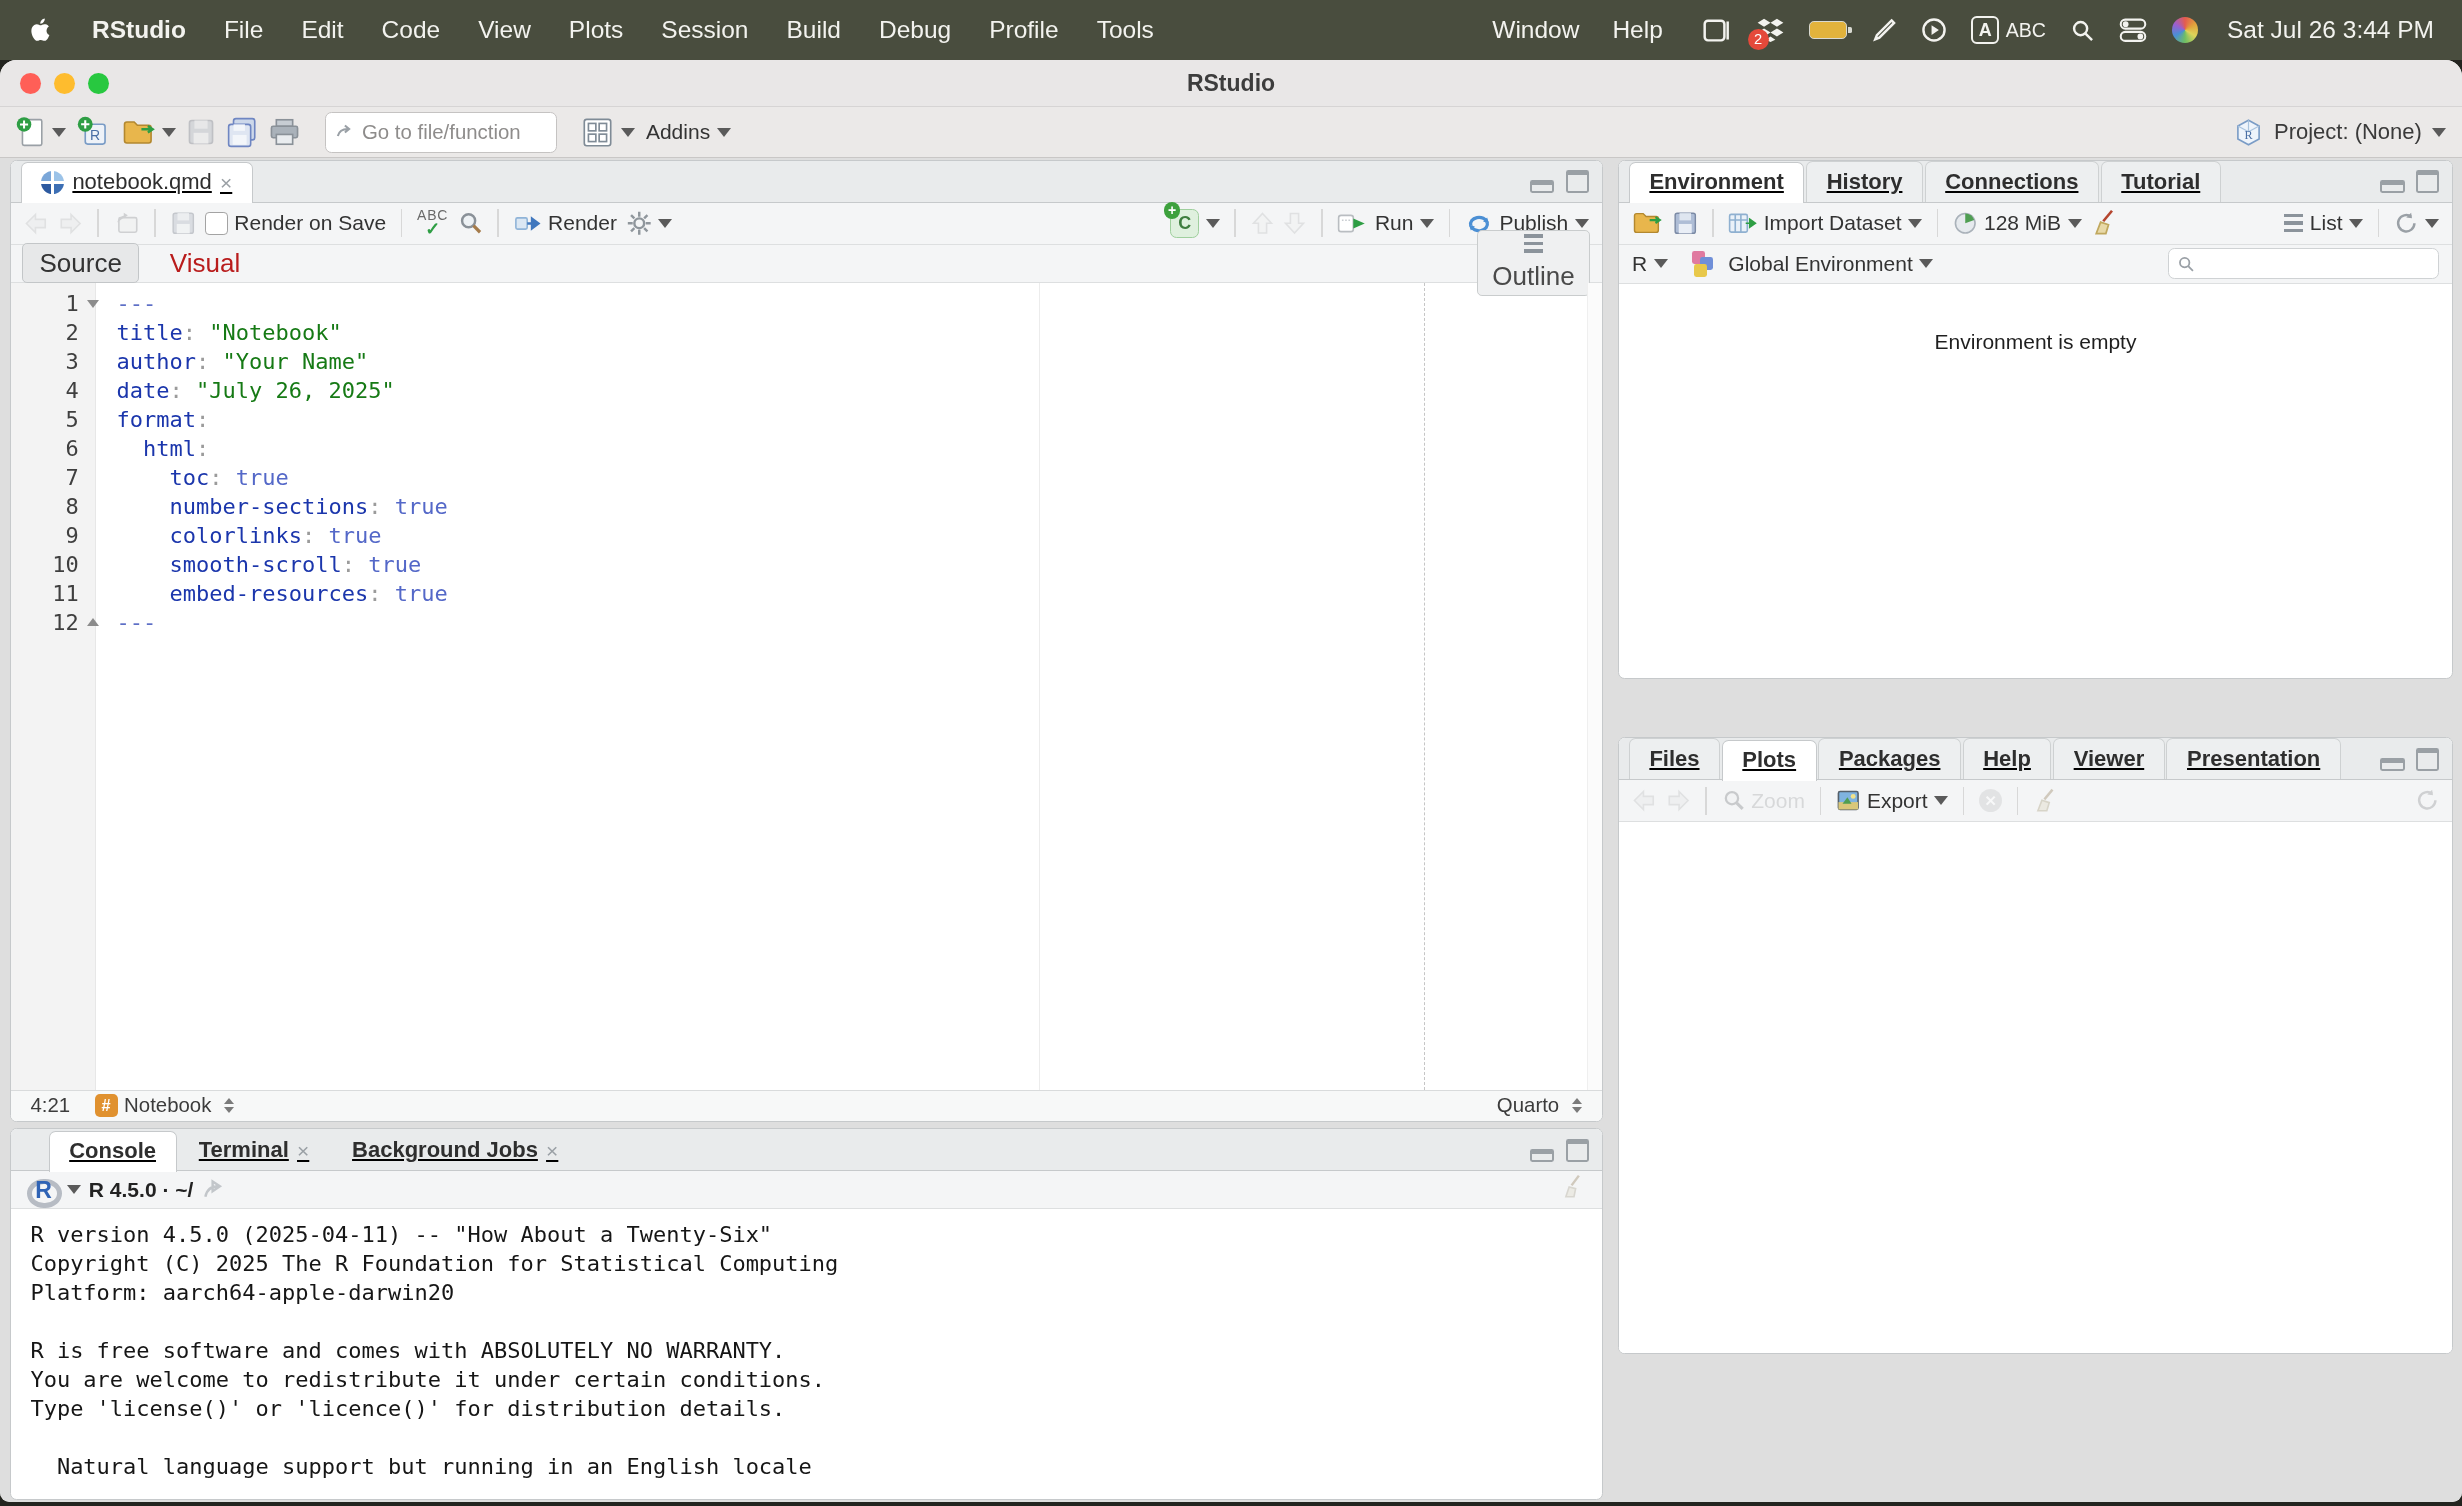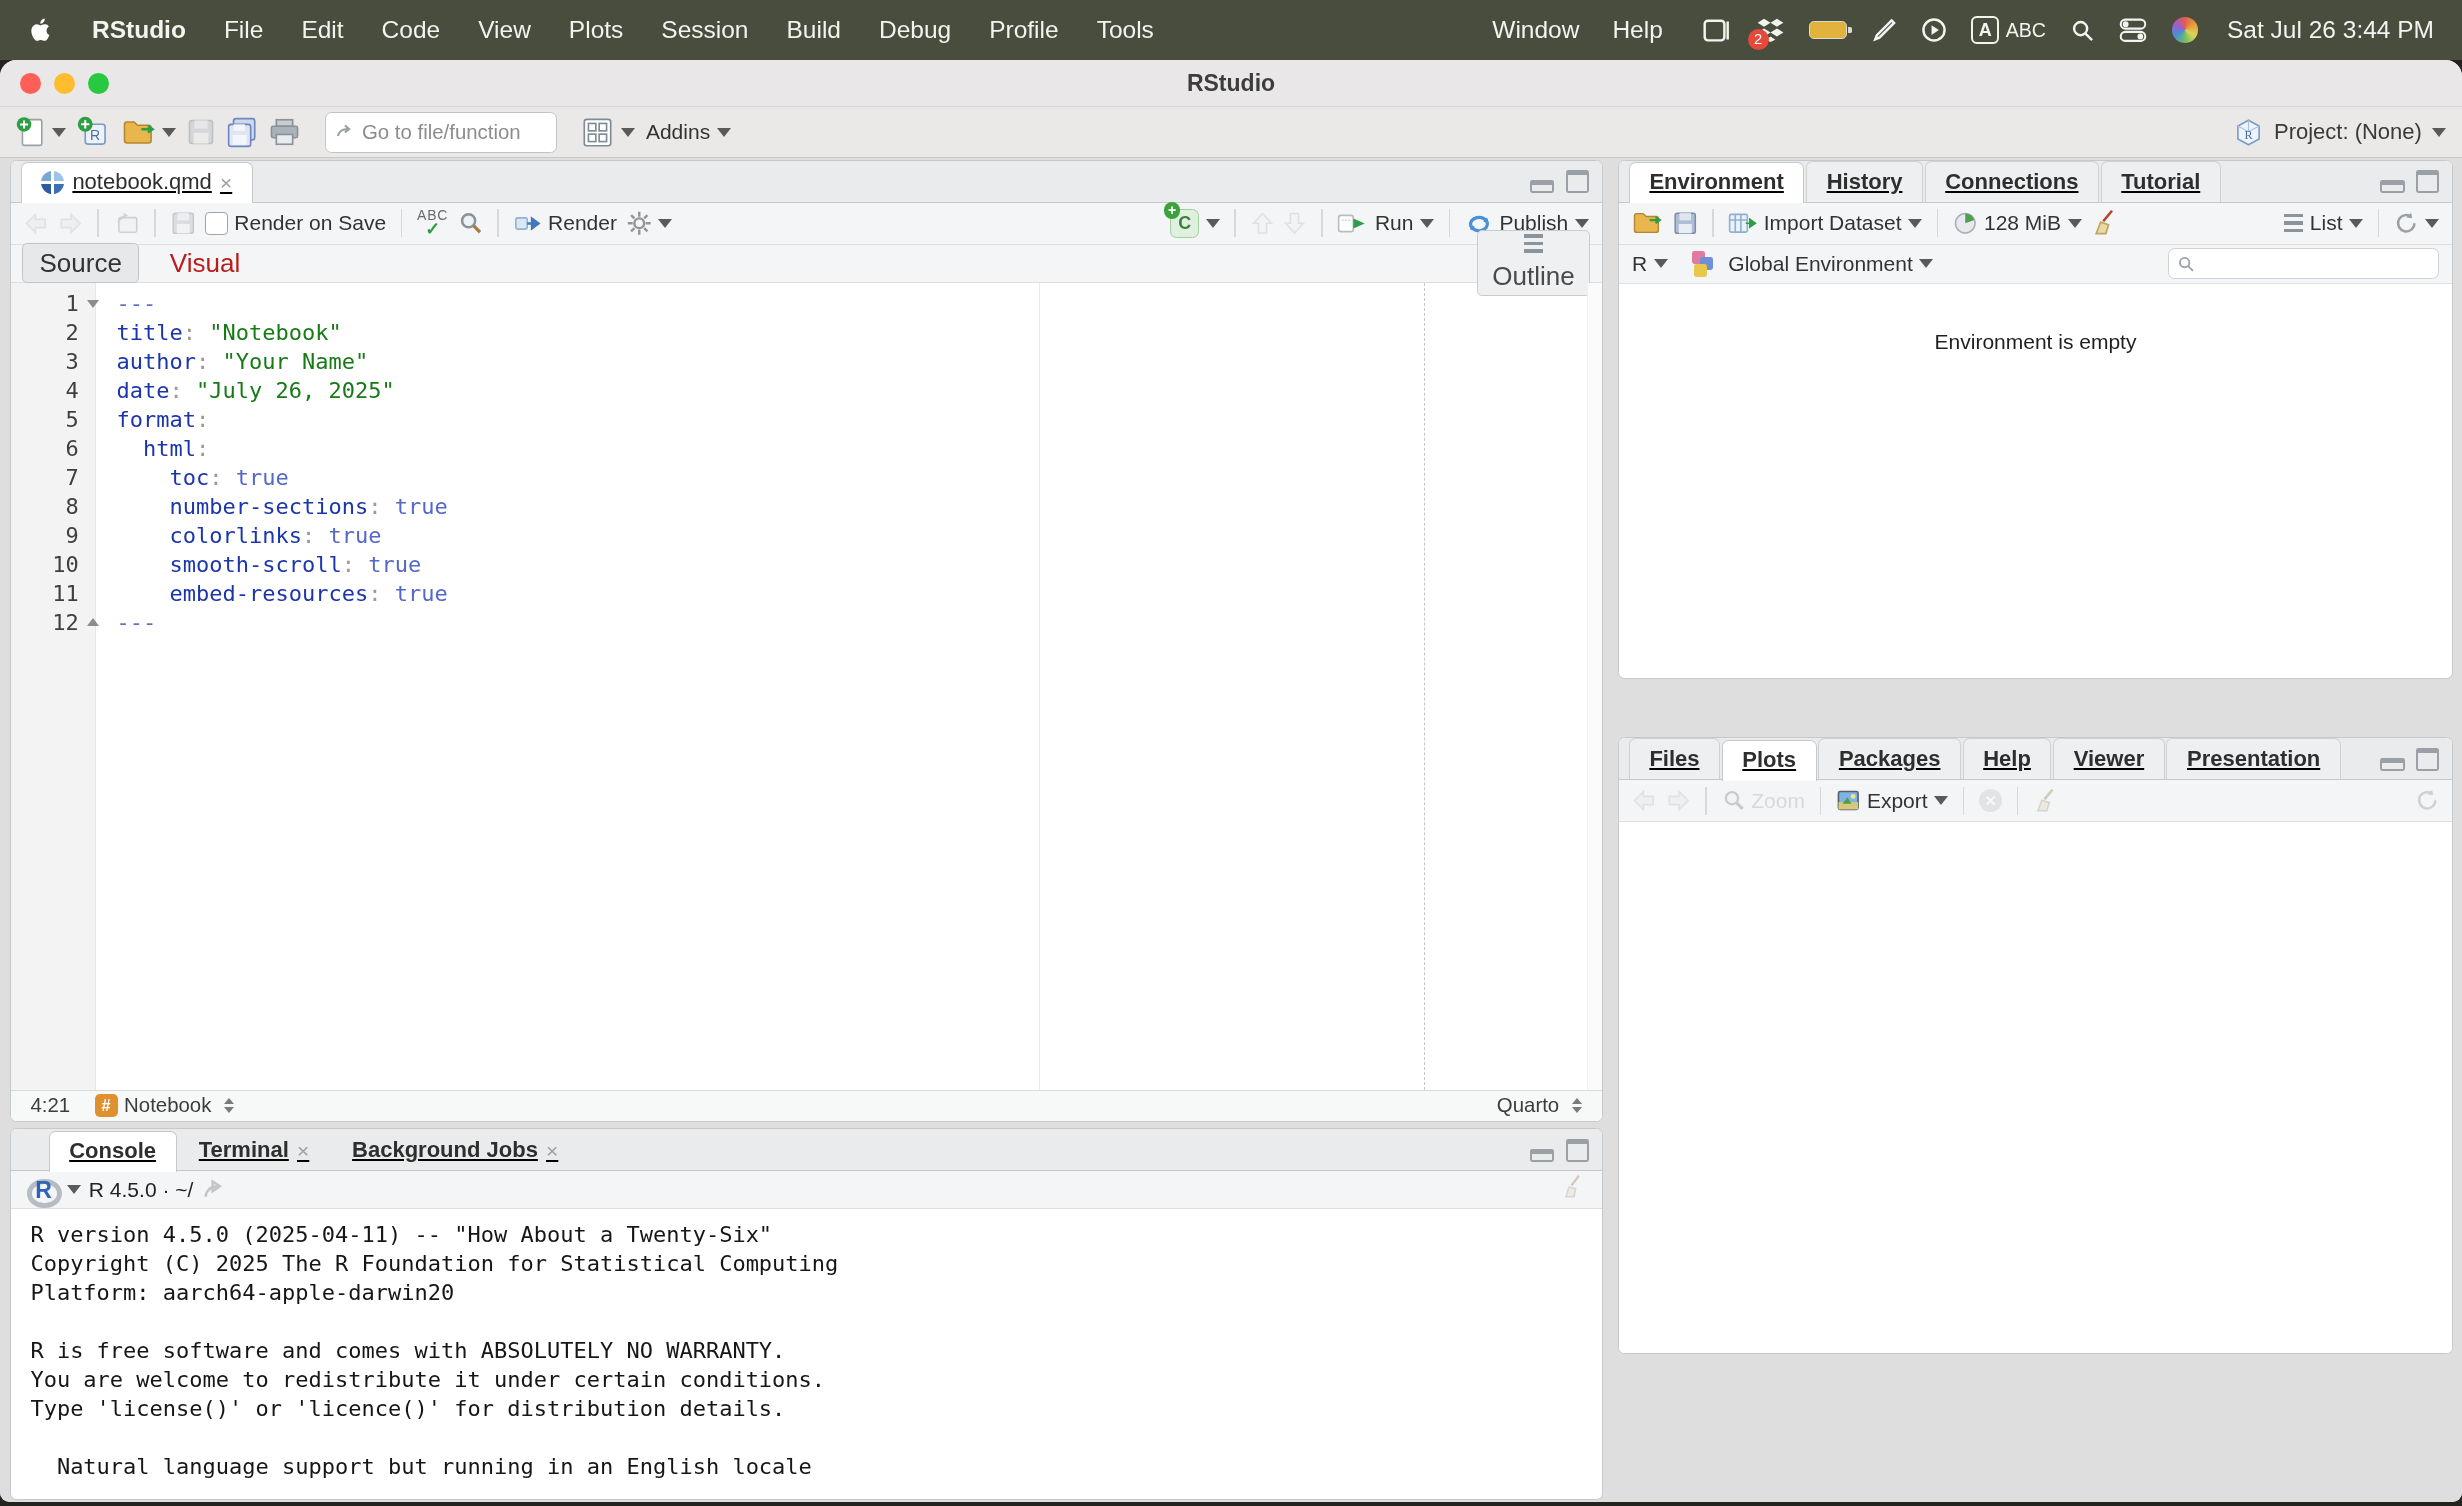"R 4.5.0 · ~/" span { font-weight: 400 -> 700 }
